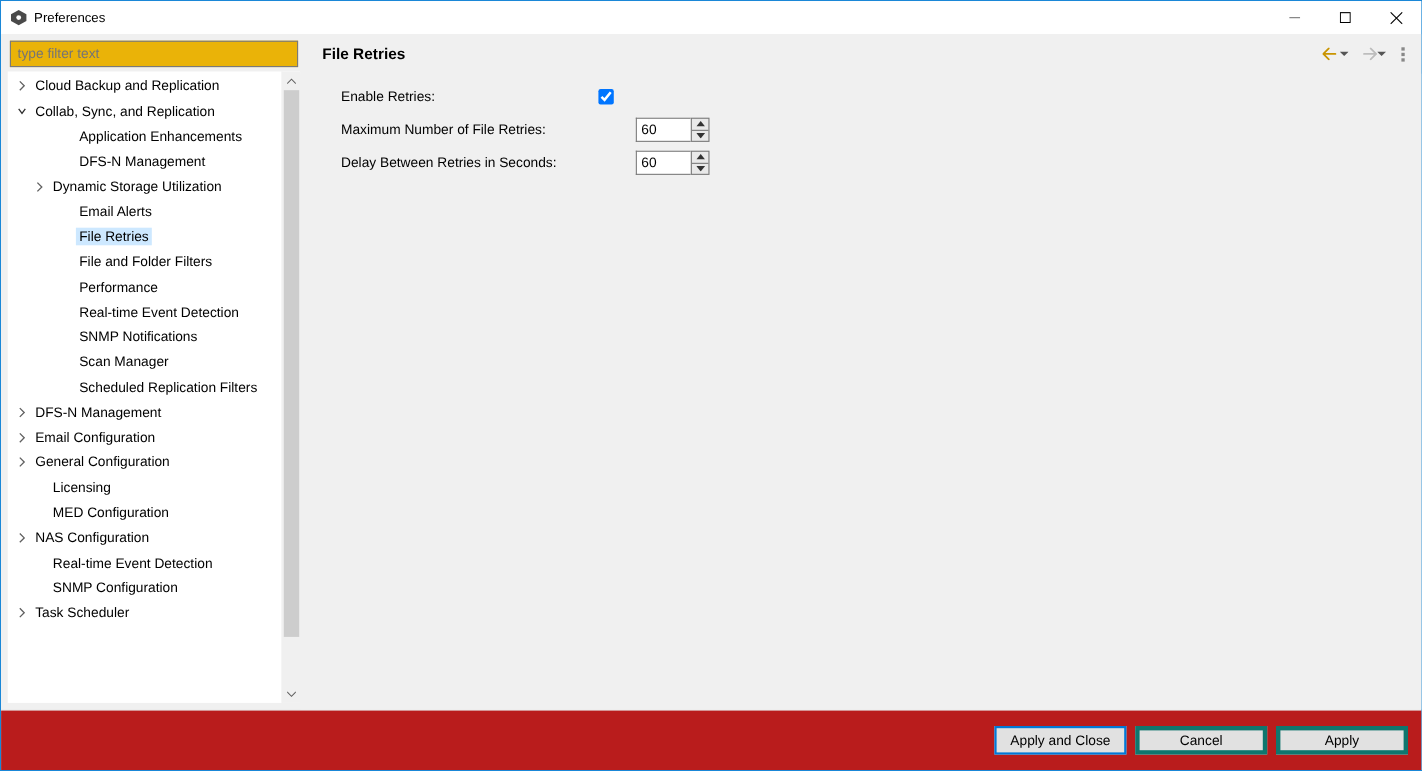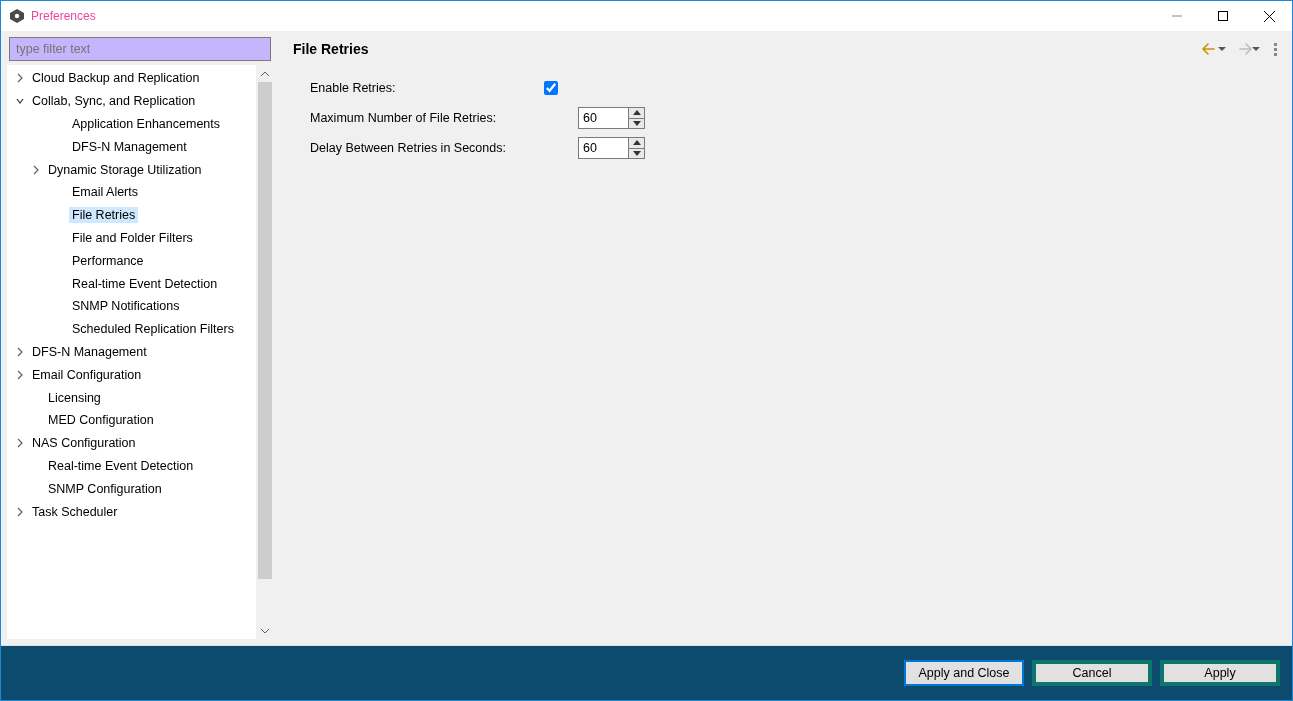"Preferences" .titlebar .title { color: #ec4899 -> #000000 }
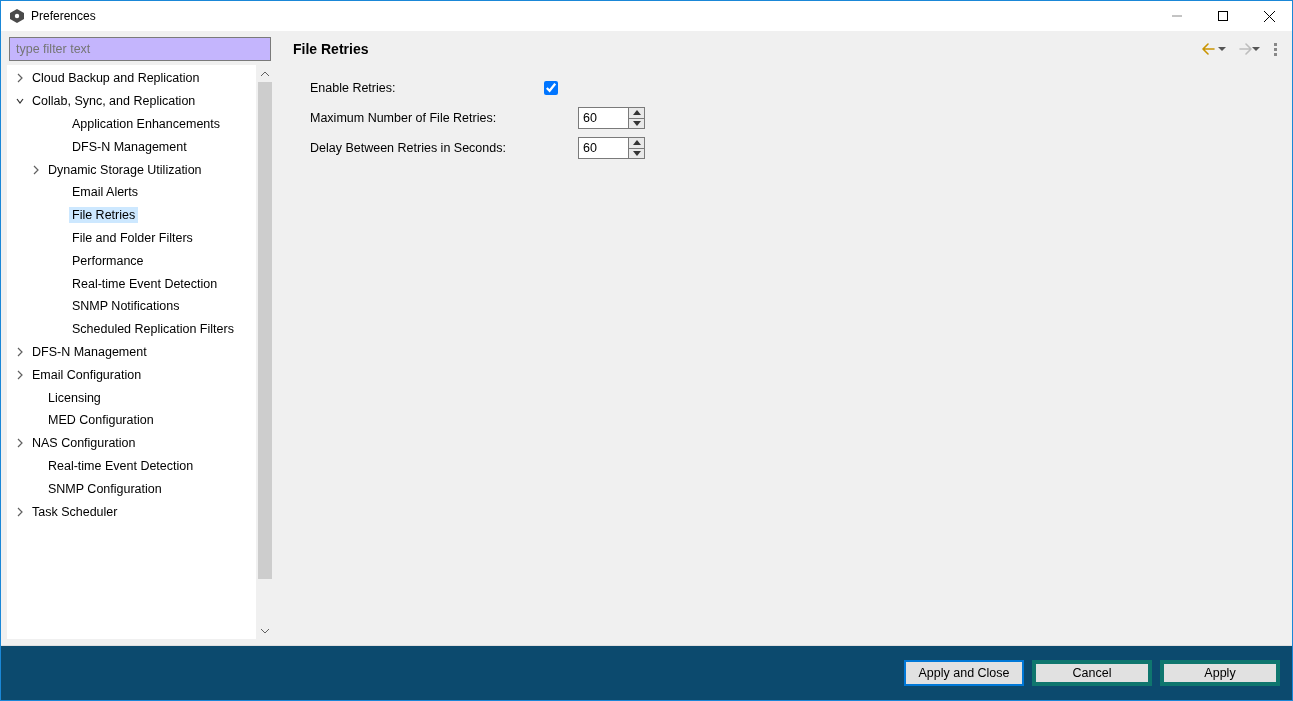"type filter text" .filter-input { background: #c4b5fd -> #eab308 }
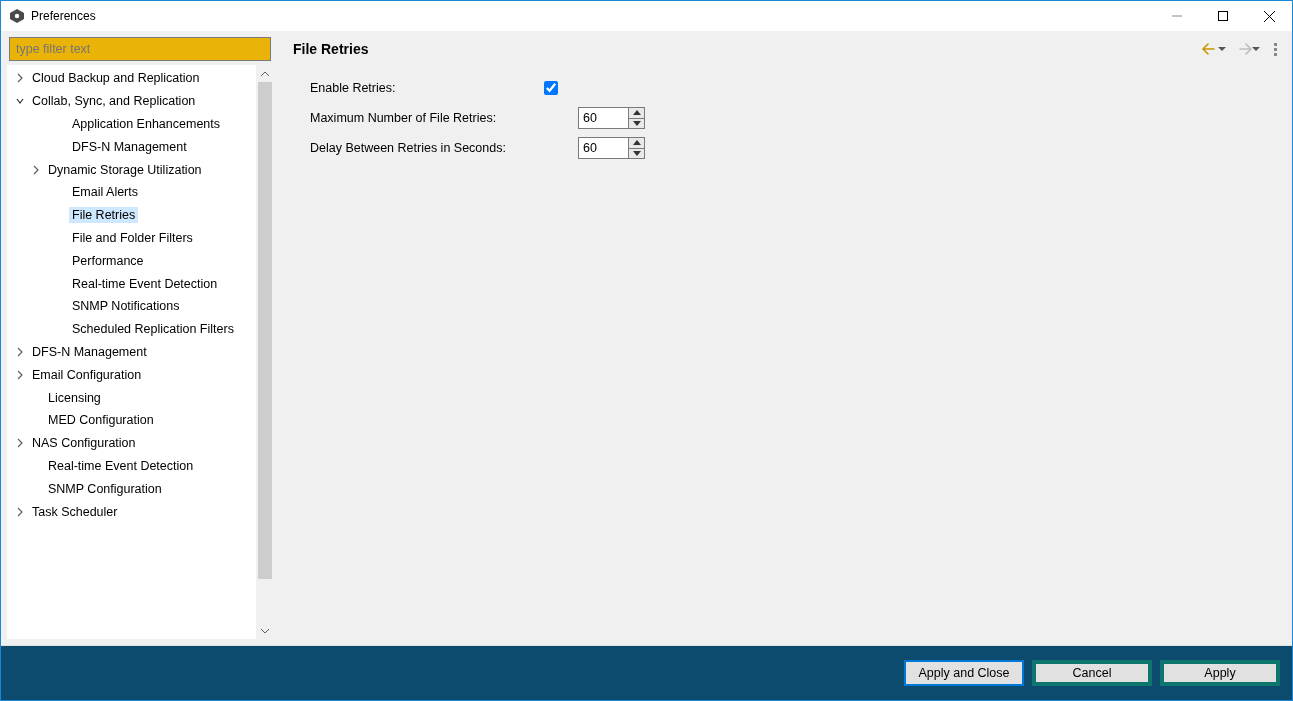"Scan Manager" div.row { html: none -> <div> <span></span> <span>Scan Manager</span> </div> }
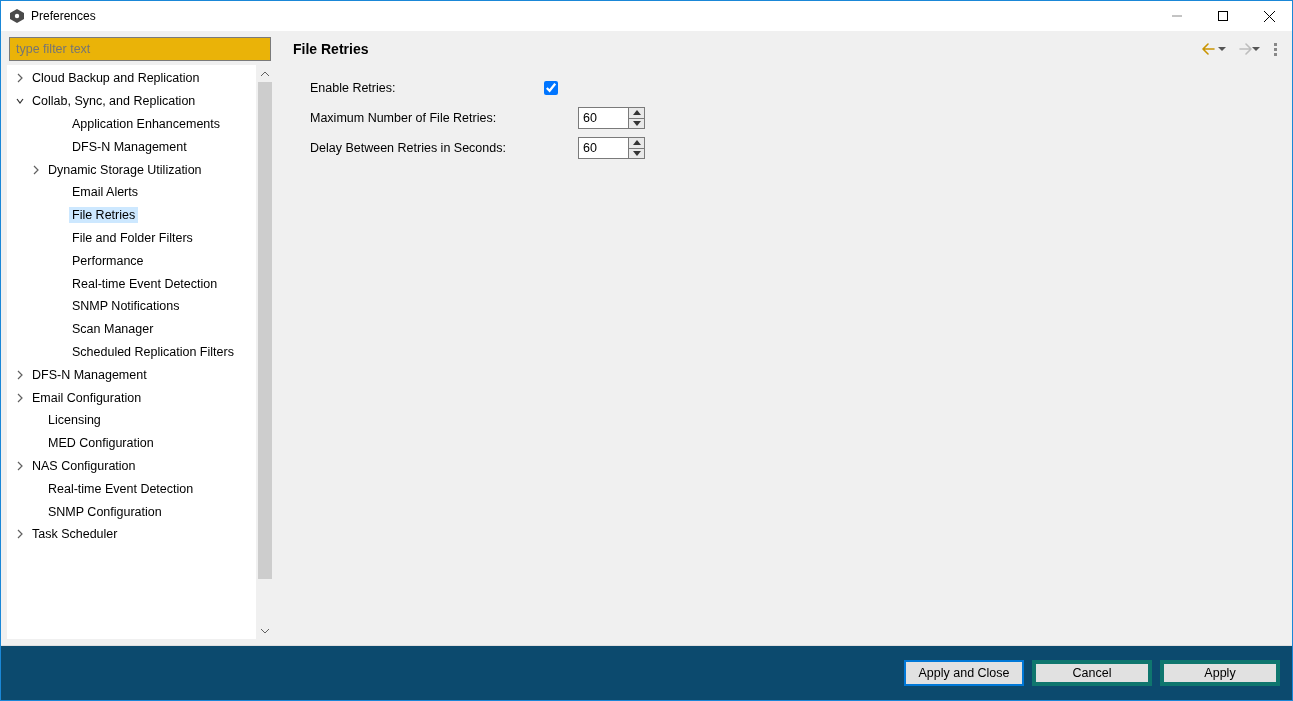"General Configuration" div.row { html: none -> <div> <span> <svg> <polyline></polyline> </svg> </span> <span>General Configuration</span> </div> }
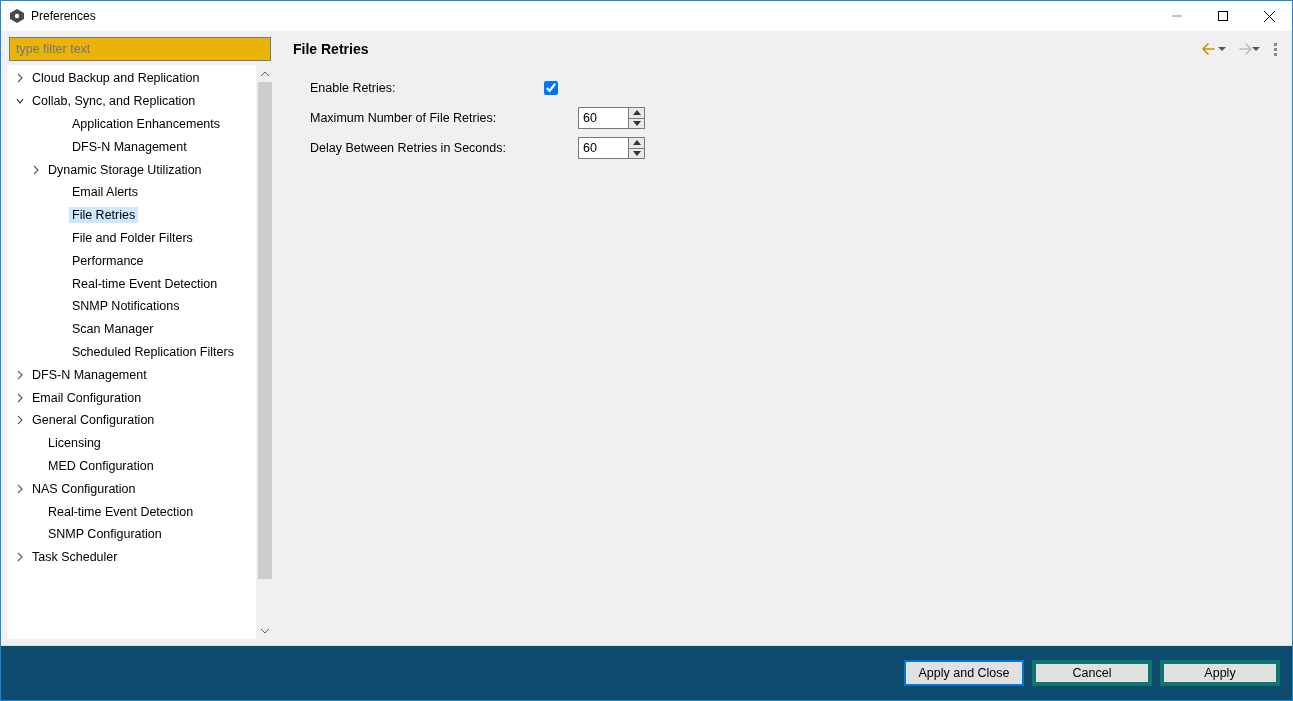"Apply and Close" .button-row { background: #0c4a6e -> #b91c1c }
